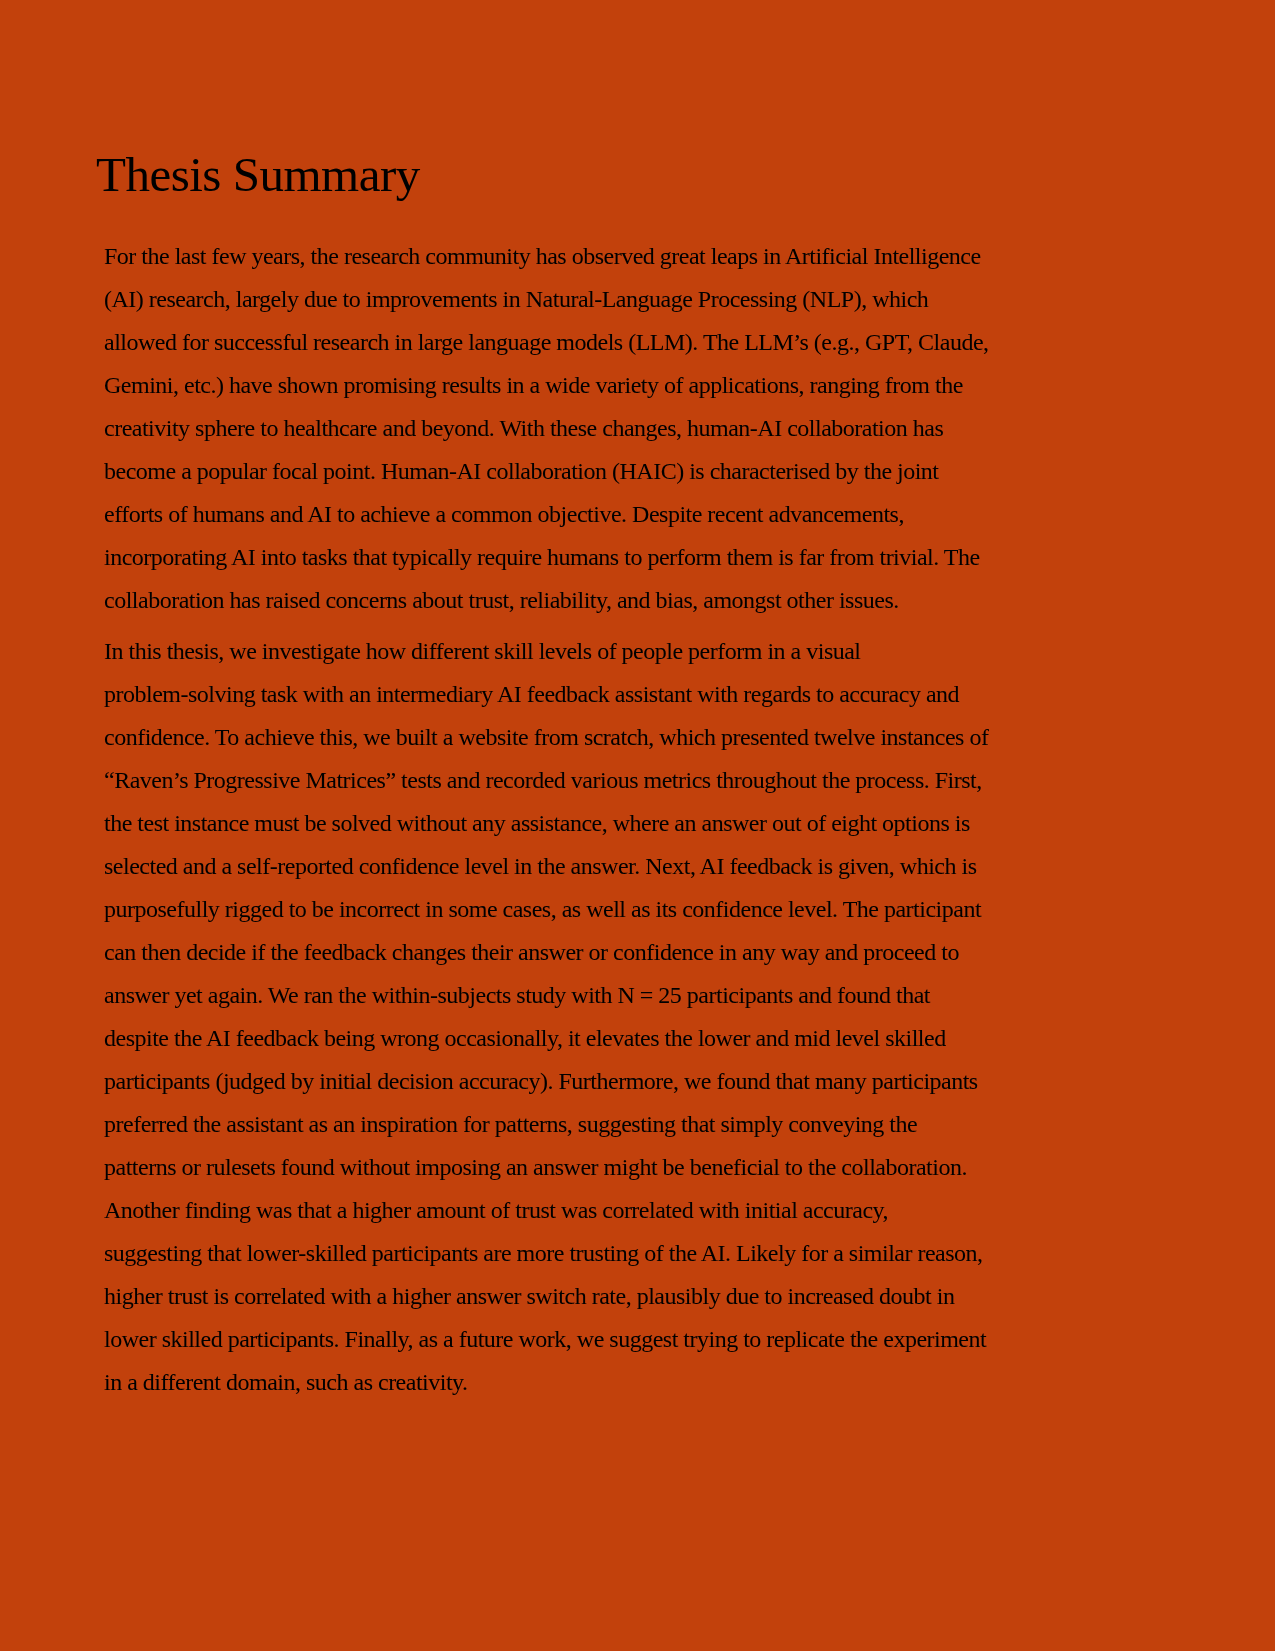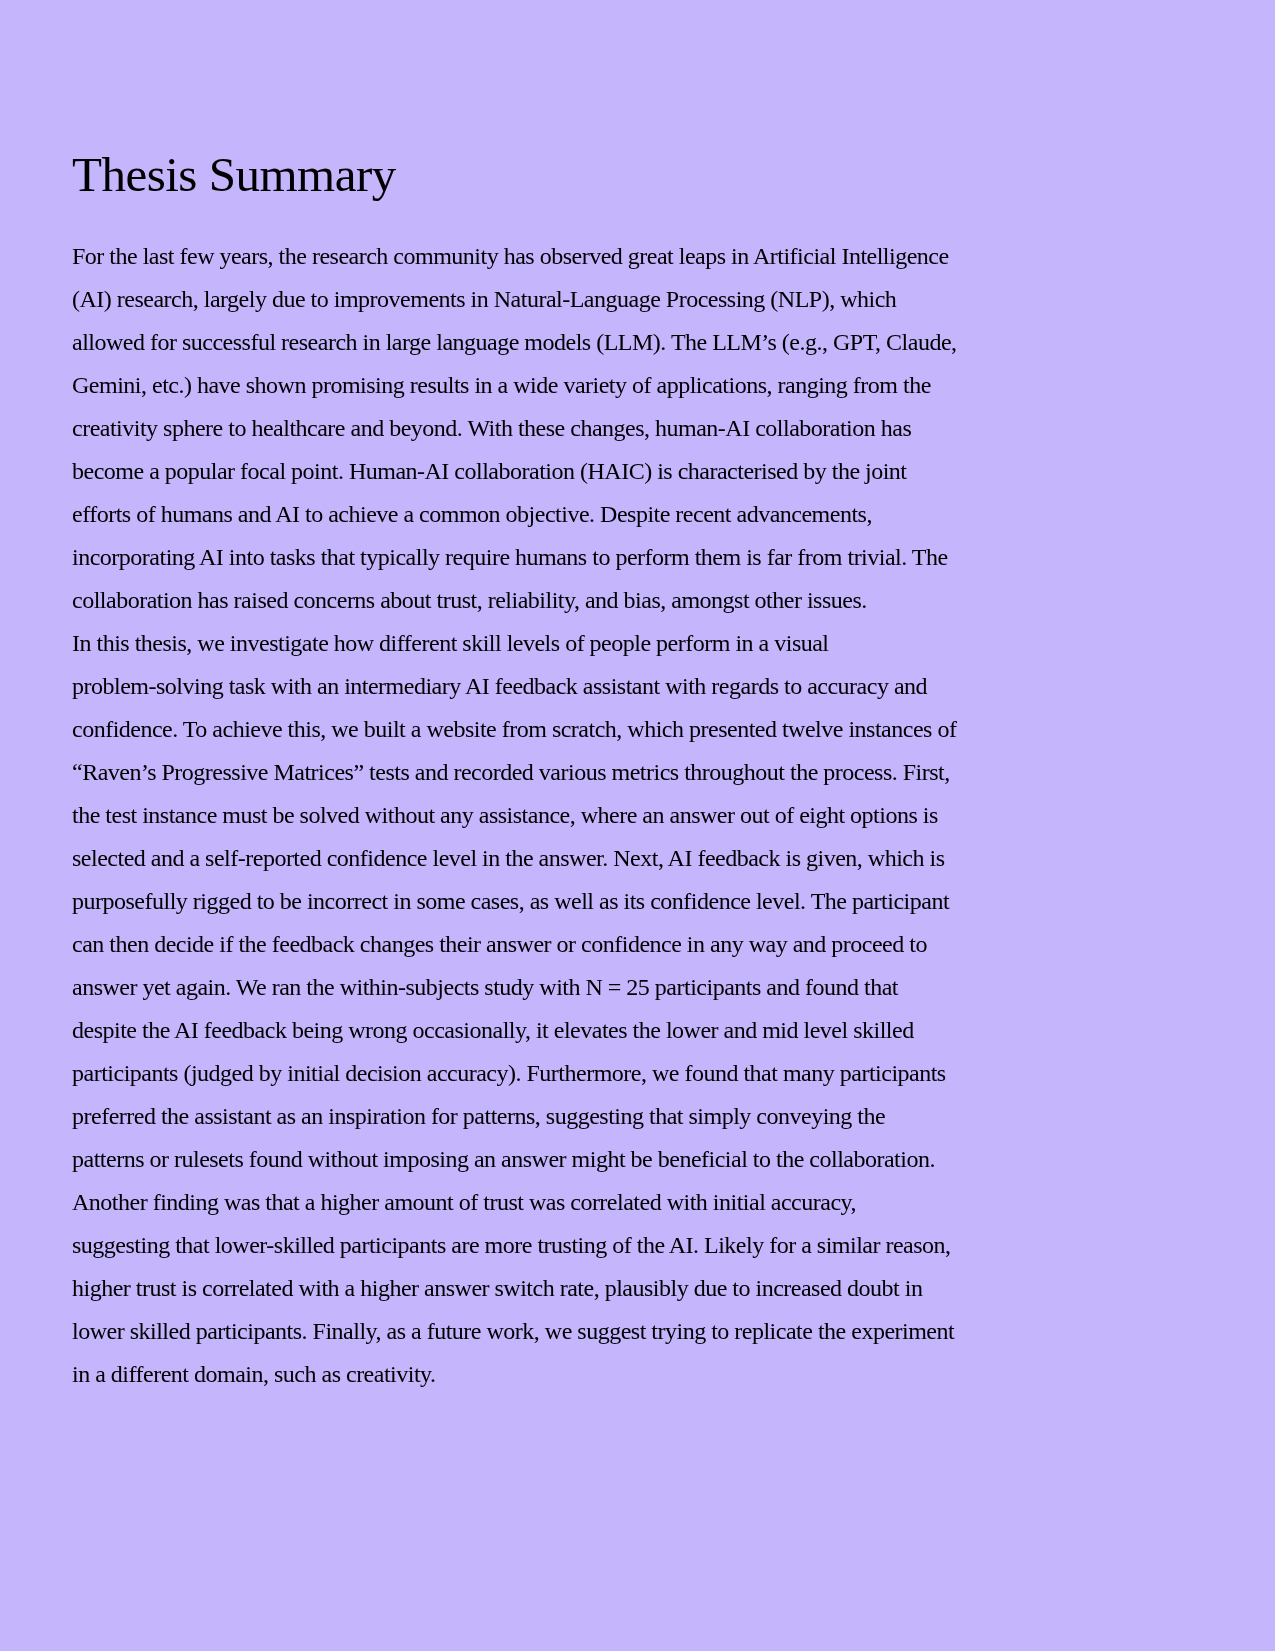"Thesis Summary" .page { background: #c4b5fd -> #c2410c; padding: 147px 130px 0 72px -> 147px 130px 0 96px }
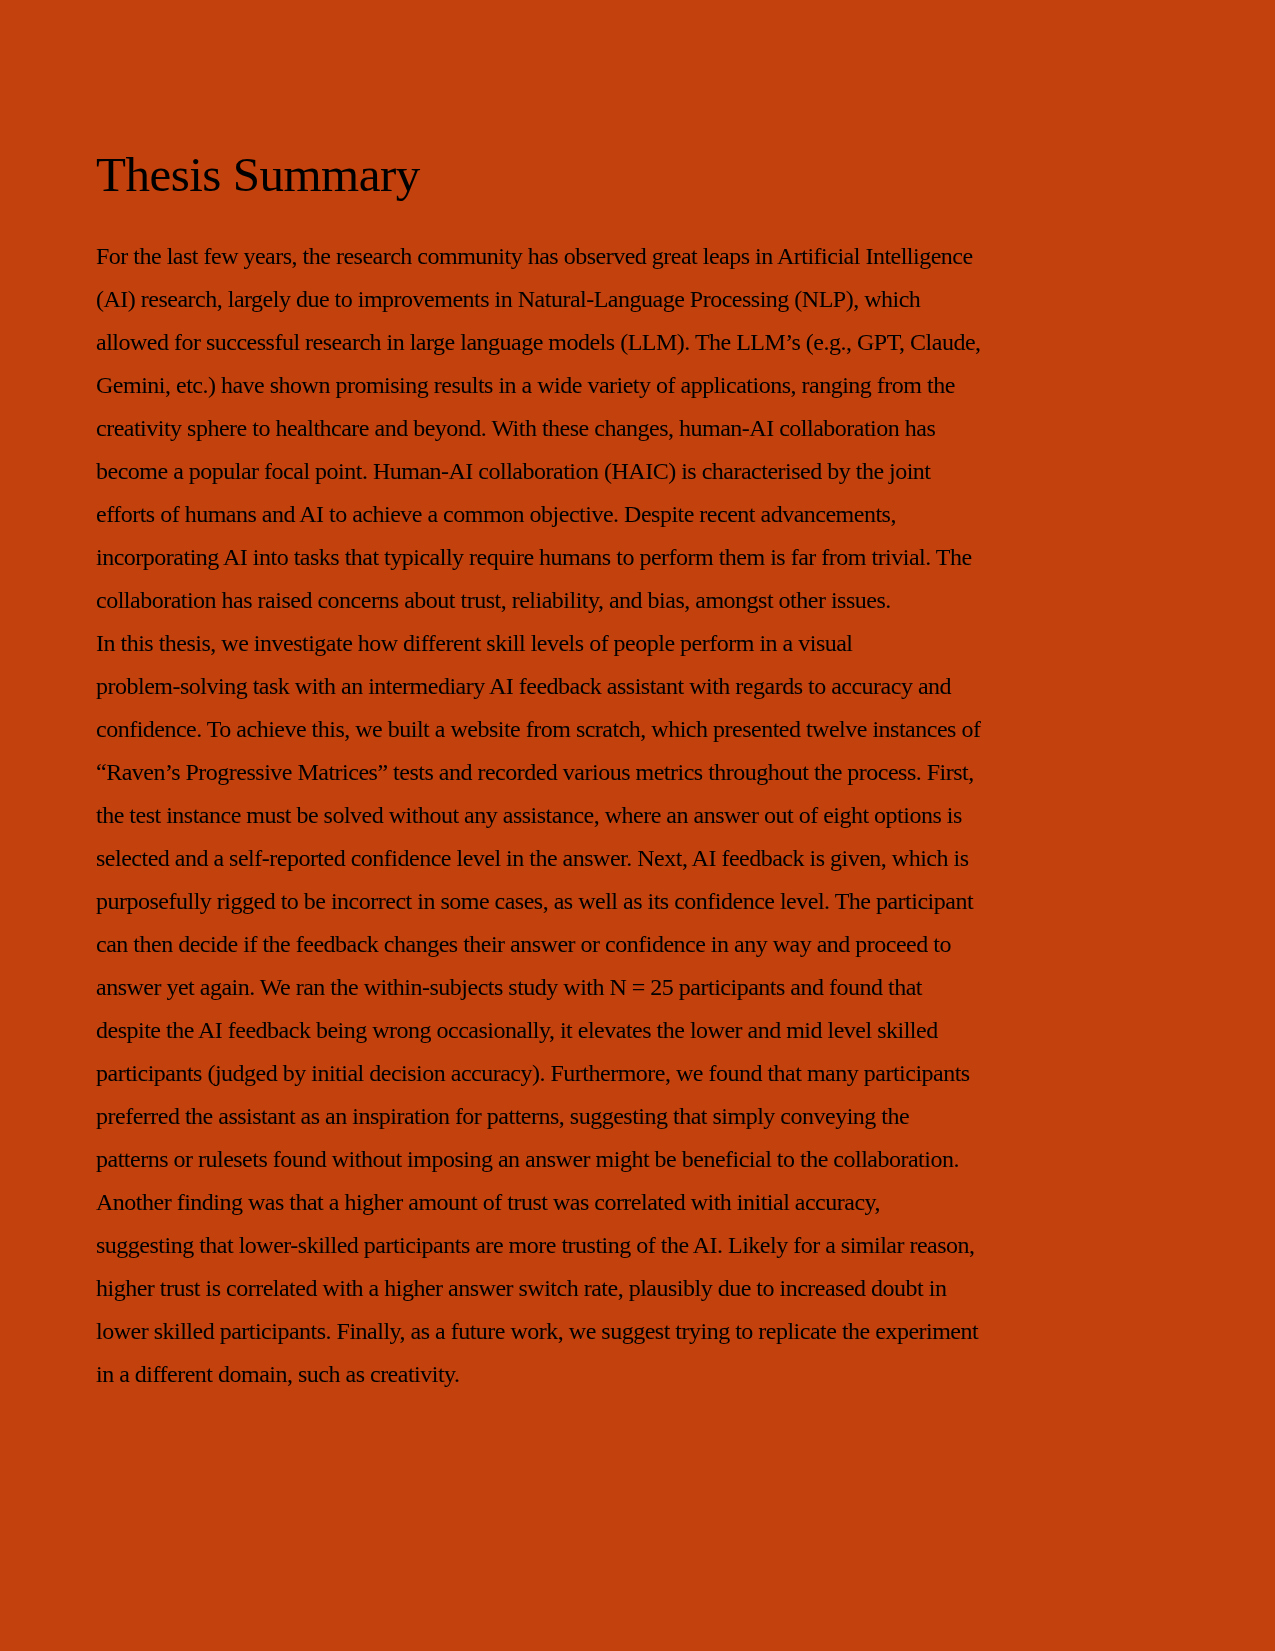"For the last few years," .doc-paragraph { margin: 0 -> 8px }
